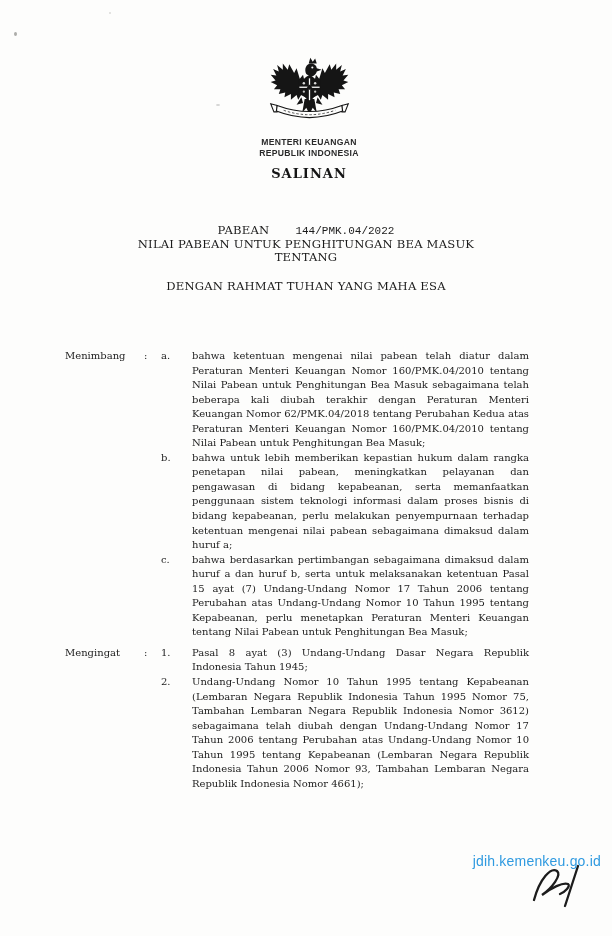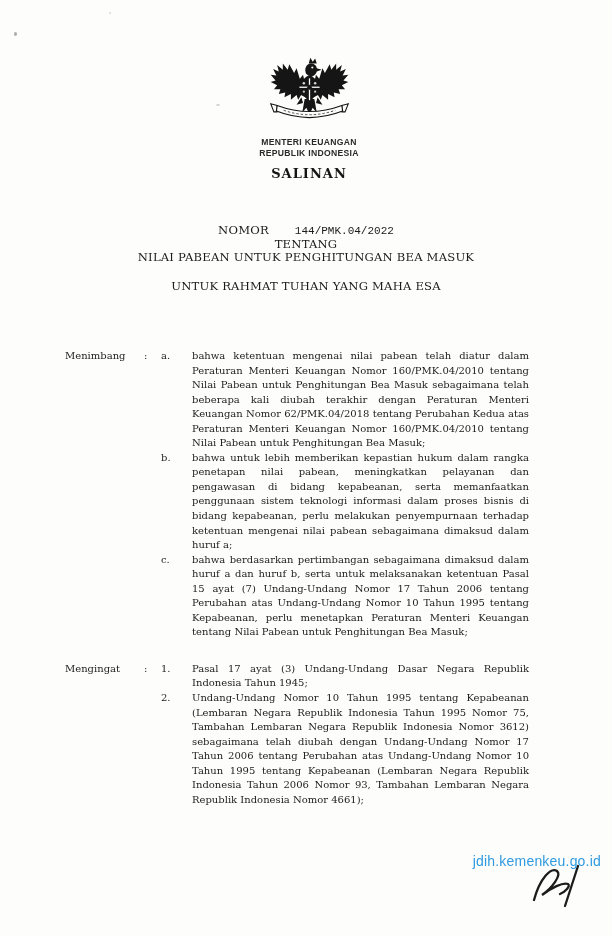"NOMOR" span { text: NOMOR -> PABEAN }
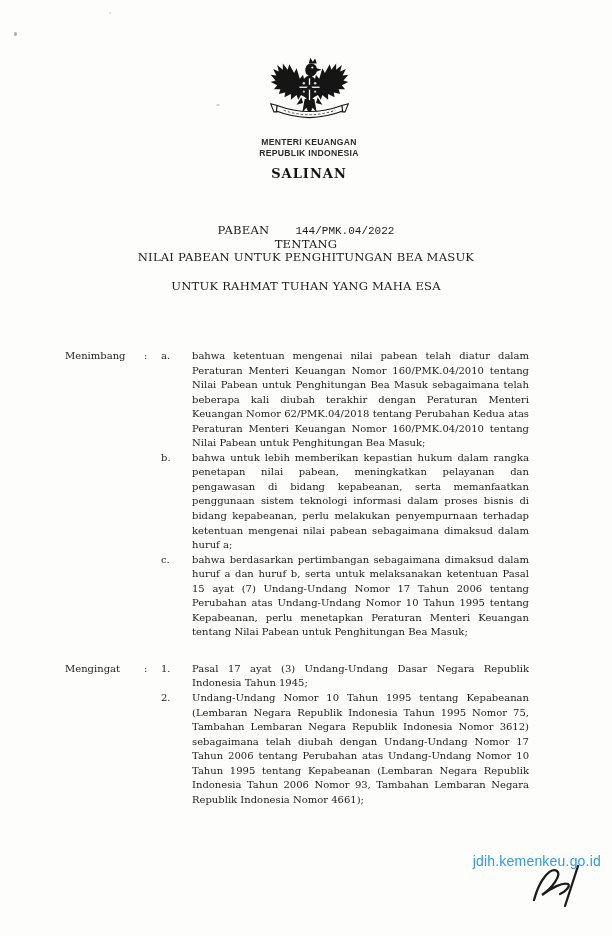"TENTANG" div { order: before "NILAI PABEAN UNTUK PENGHITUNGAN BEA" -> after "NILAI PABEAN UNTUK PENGHITUNGAN BEA" }
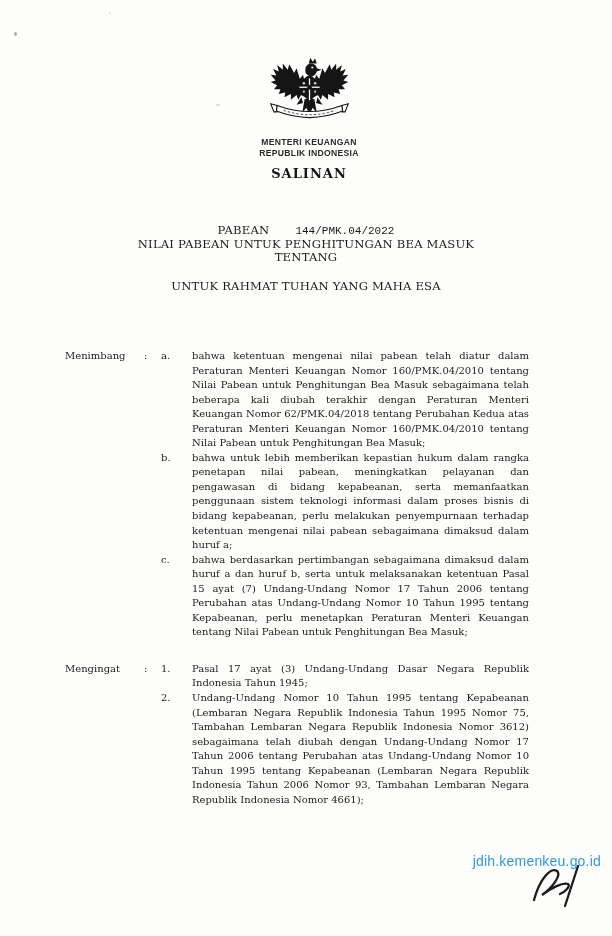"UNTUK RAHMAT TUHAN YANG MAHA" div.invocation { text: UNTUK -> DENGAN }
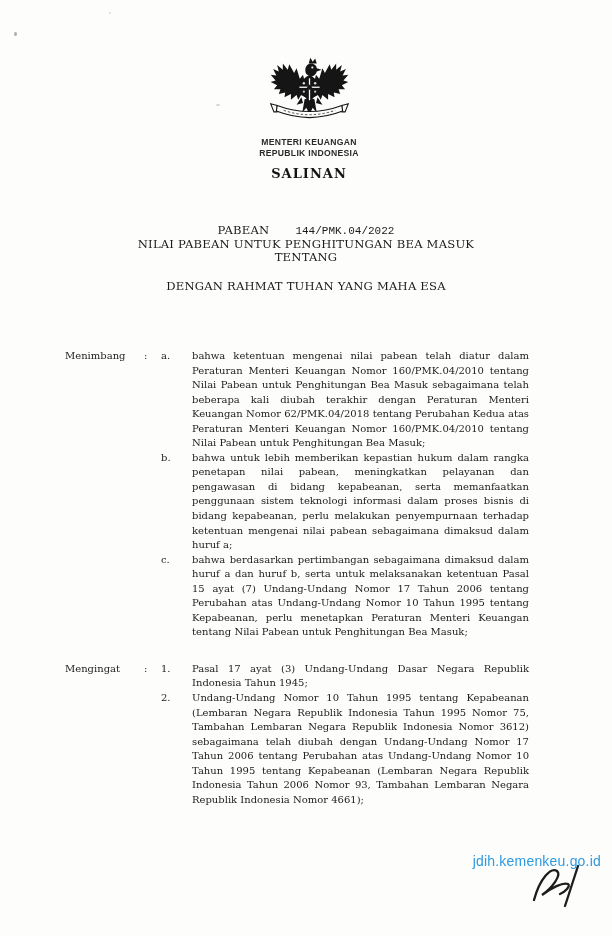"Mengingat" .clause + .clause { margin-top: 22px -> 6px }
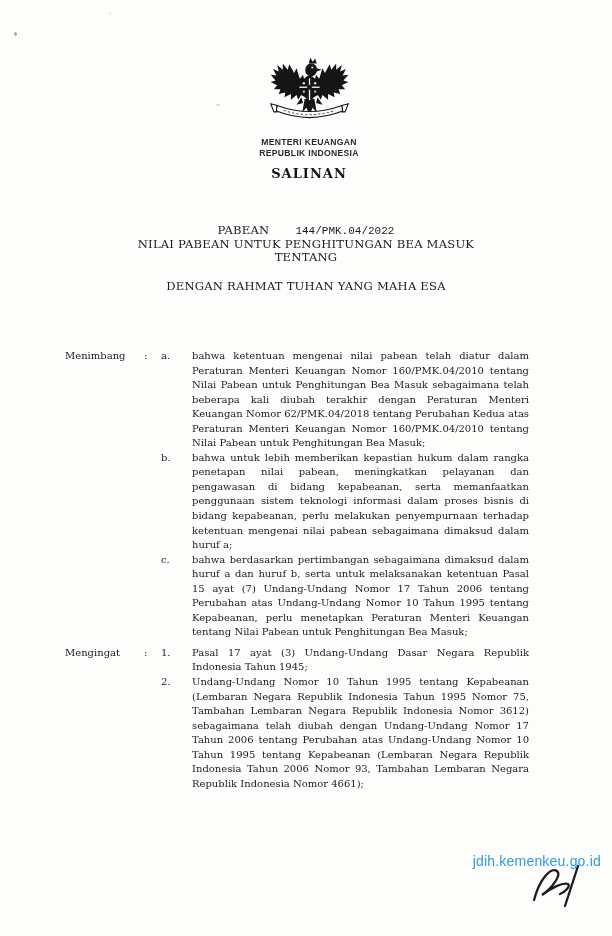"Pasal 17 ayat (3) Undang-Undang" div.item-text { text: 17 -> 8 }
